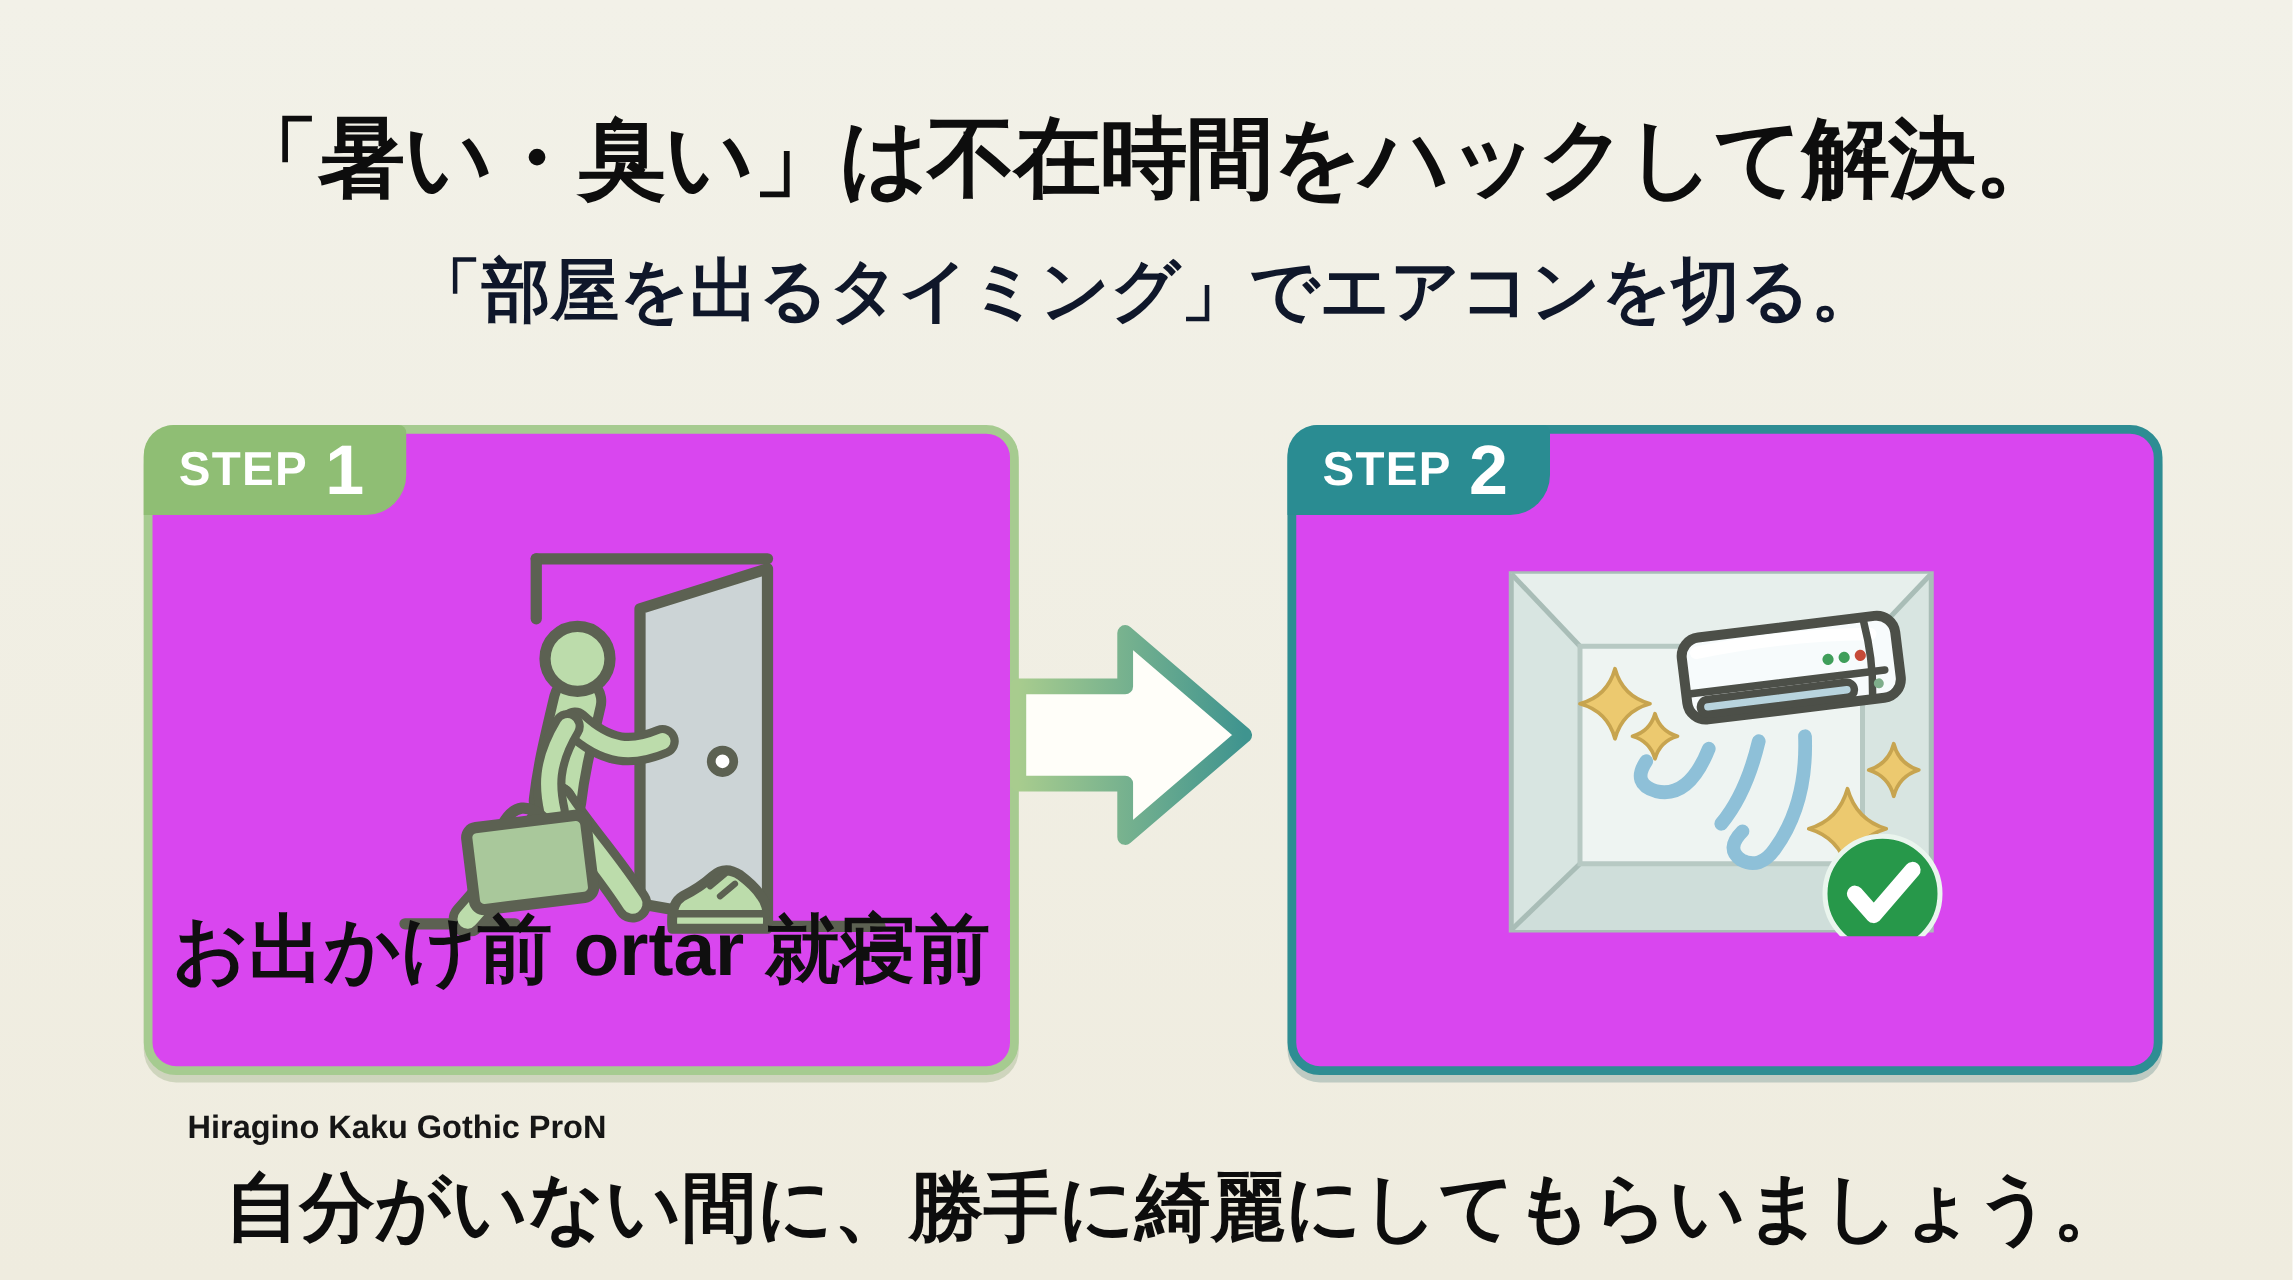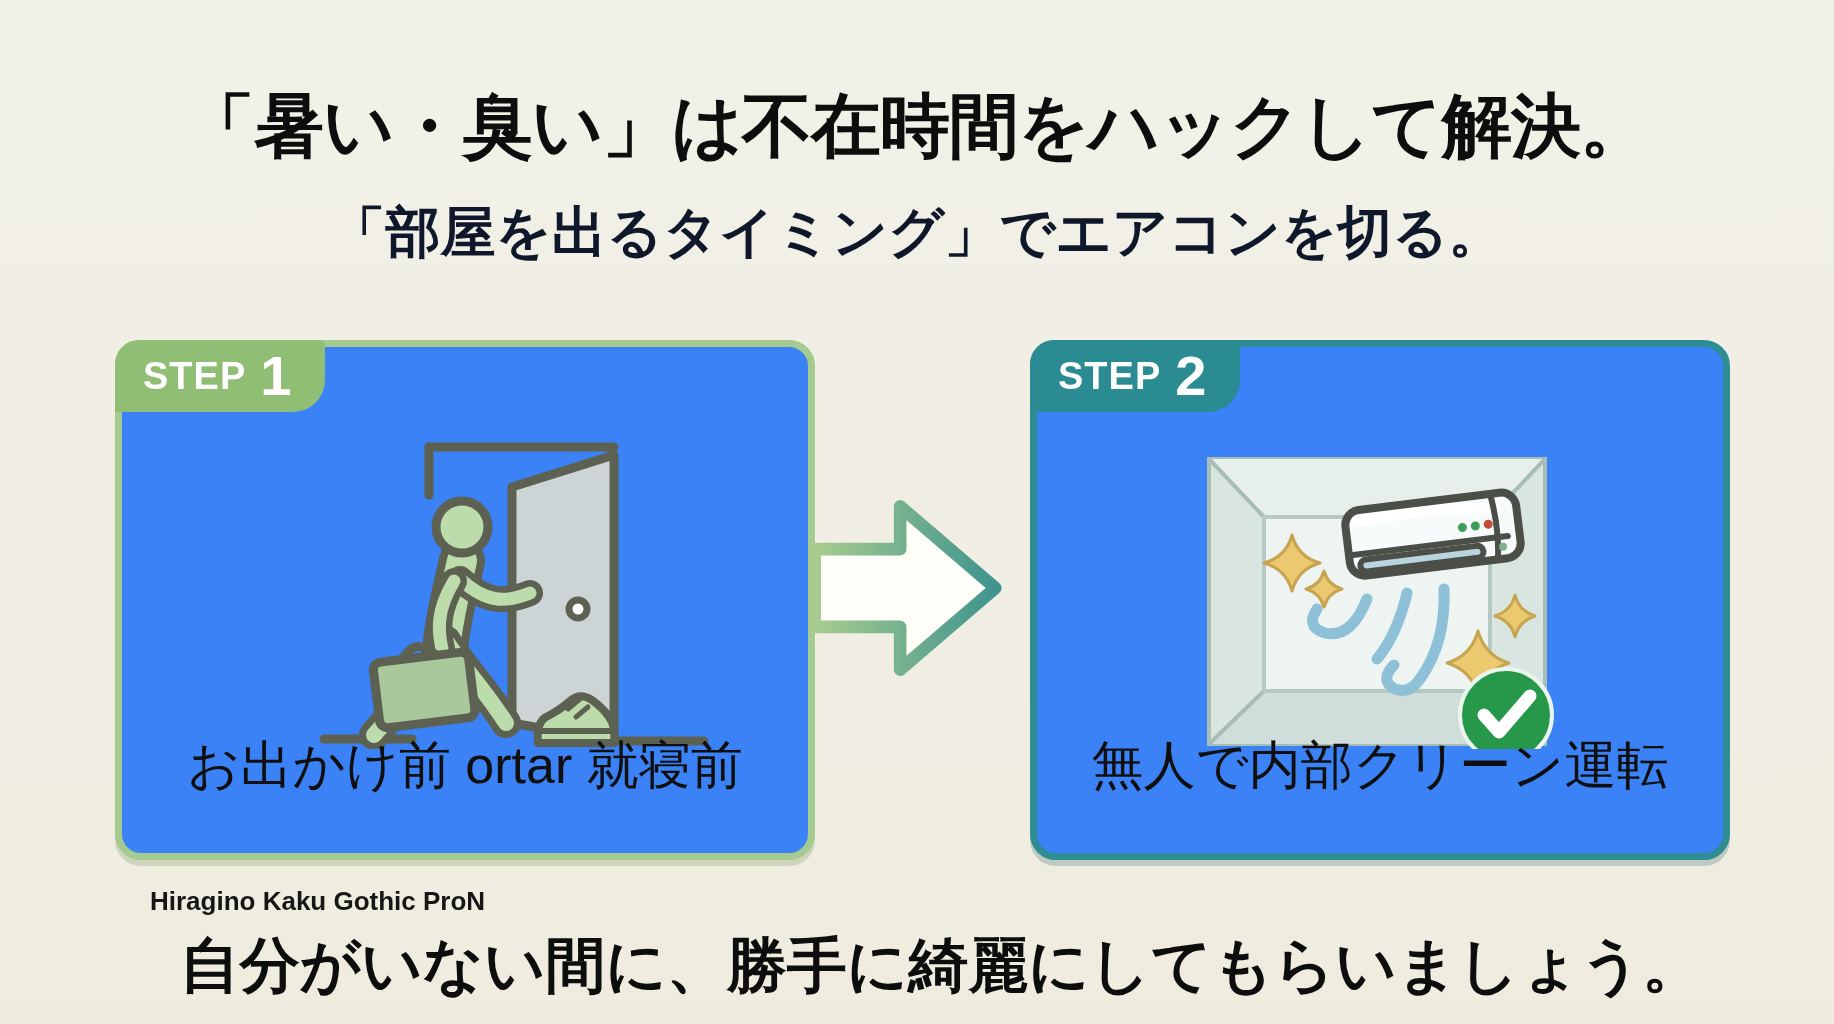"STEP" .card { background: #3b82f6 -> #d946ef }
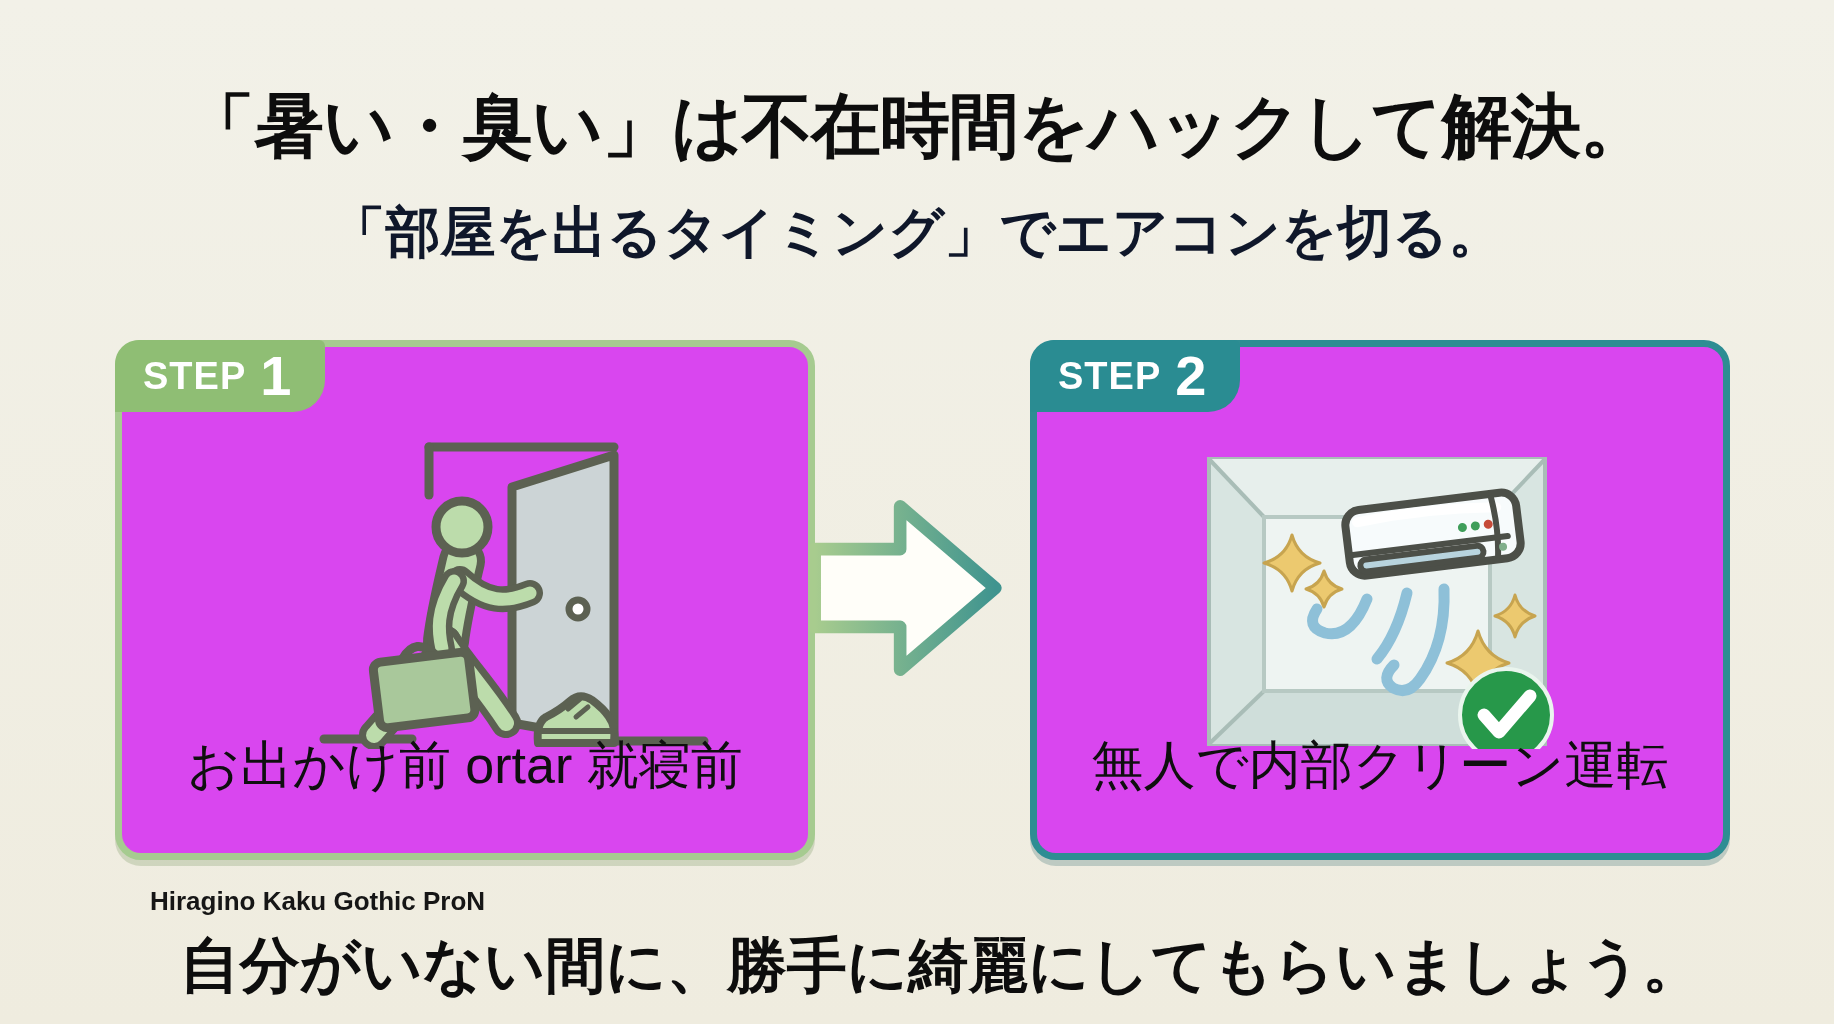"お出かけ前 ortar 就寝前" .caption { font-size: 52px -> 60px; font-weight: 400 -> 700 }
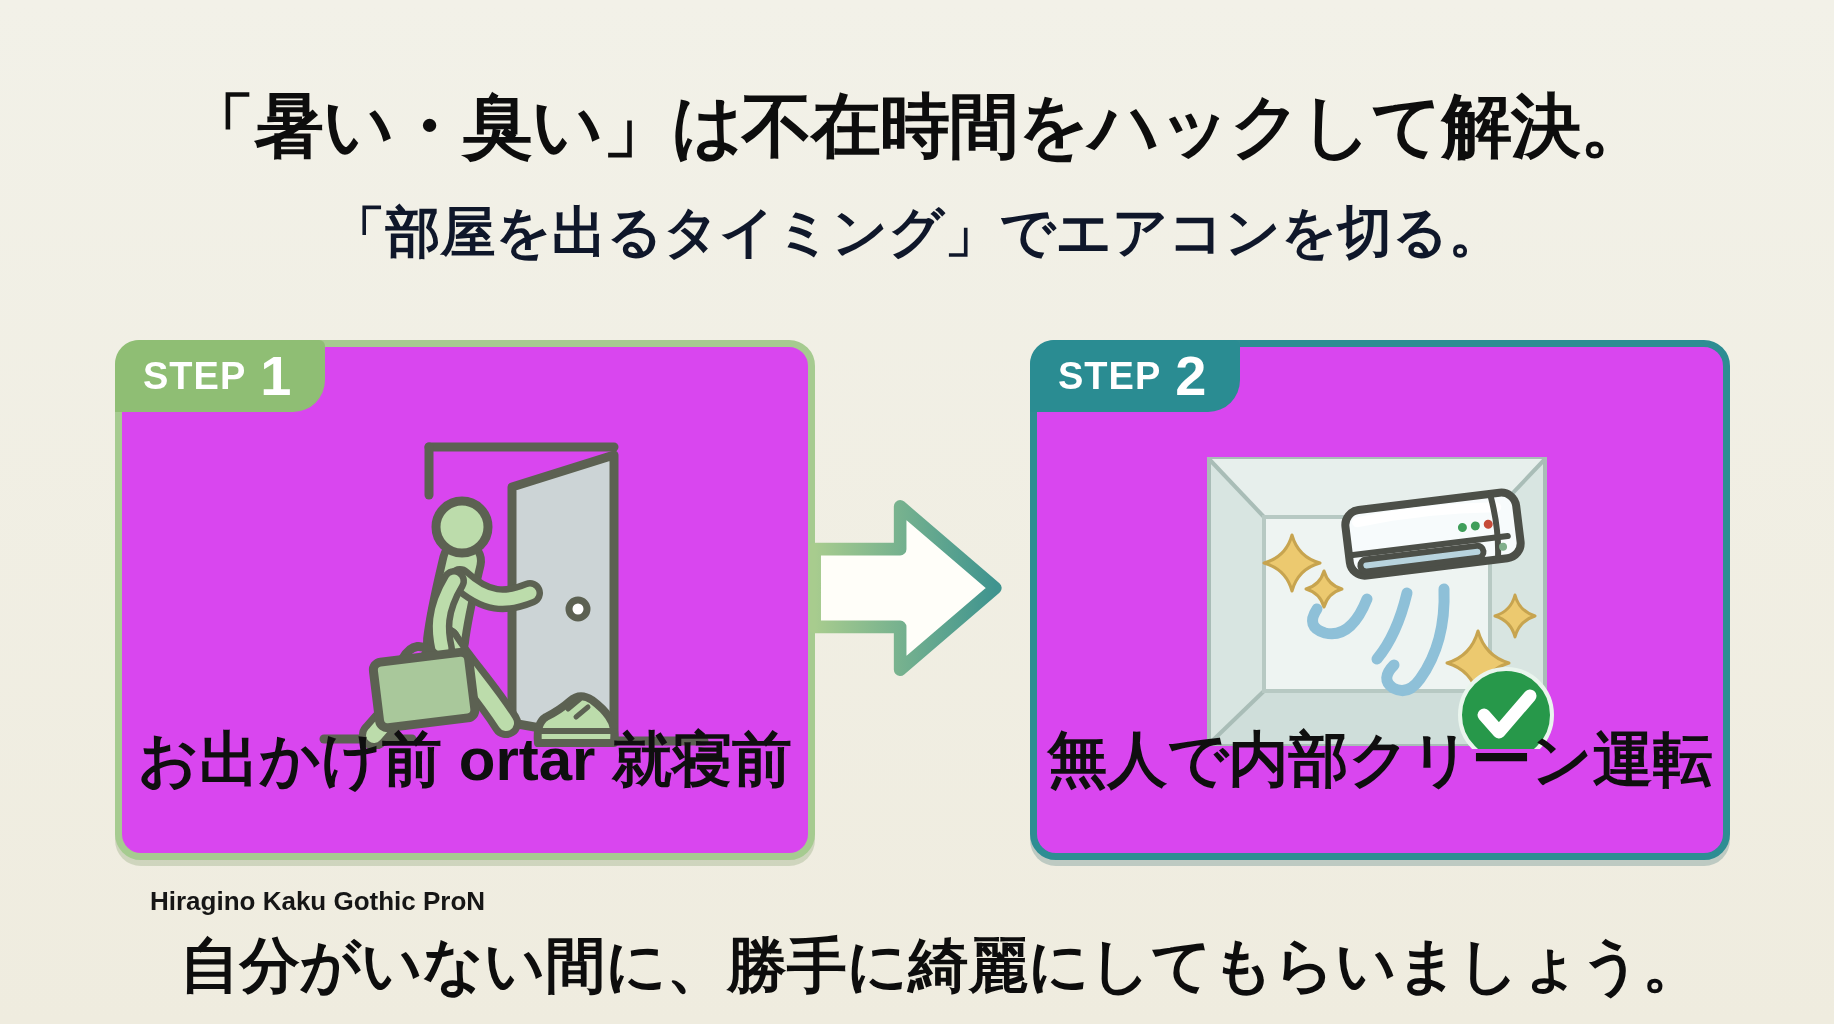"無人で内部クリーン運転" div.caption { html: <div>無人で内部クリーン運転</div> -> none }
